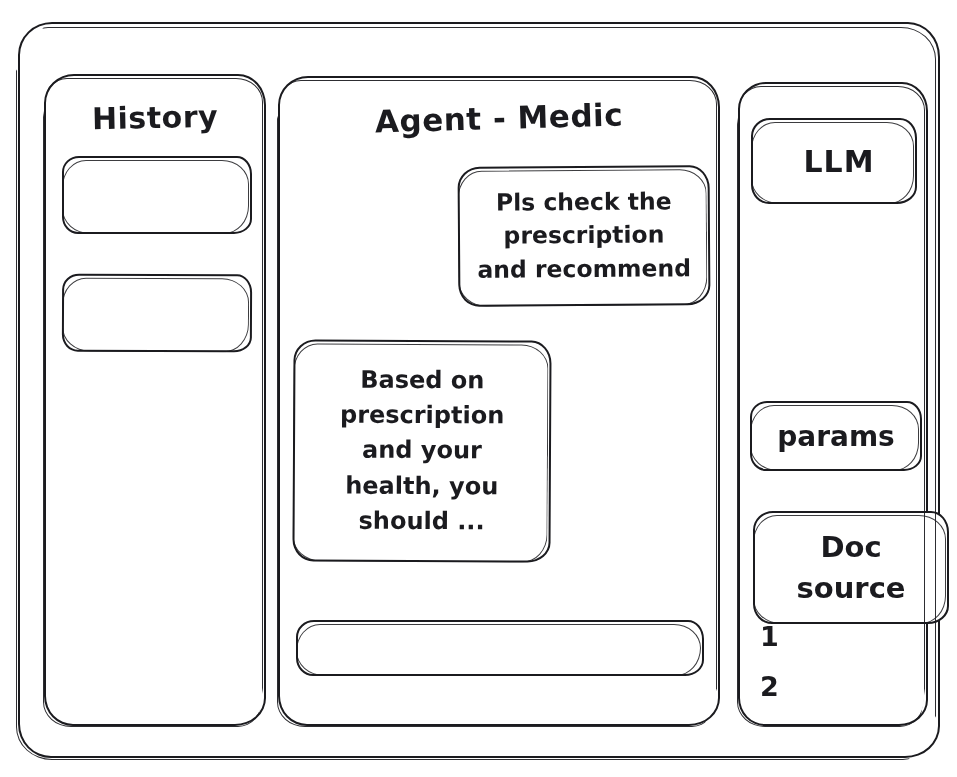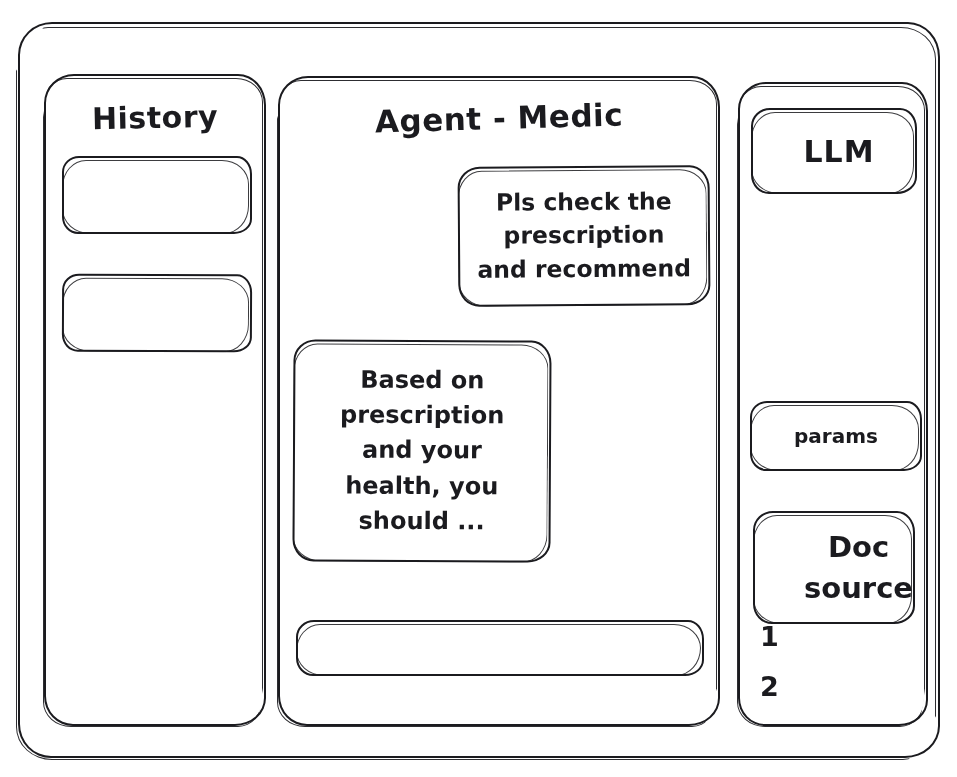"LLM" #tool-llm { top: 24px -> 34px }
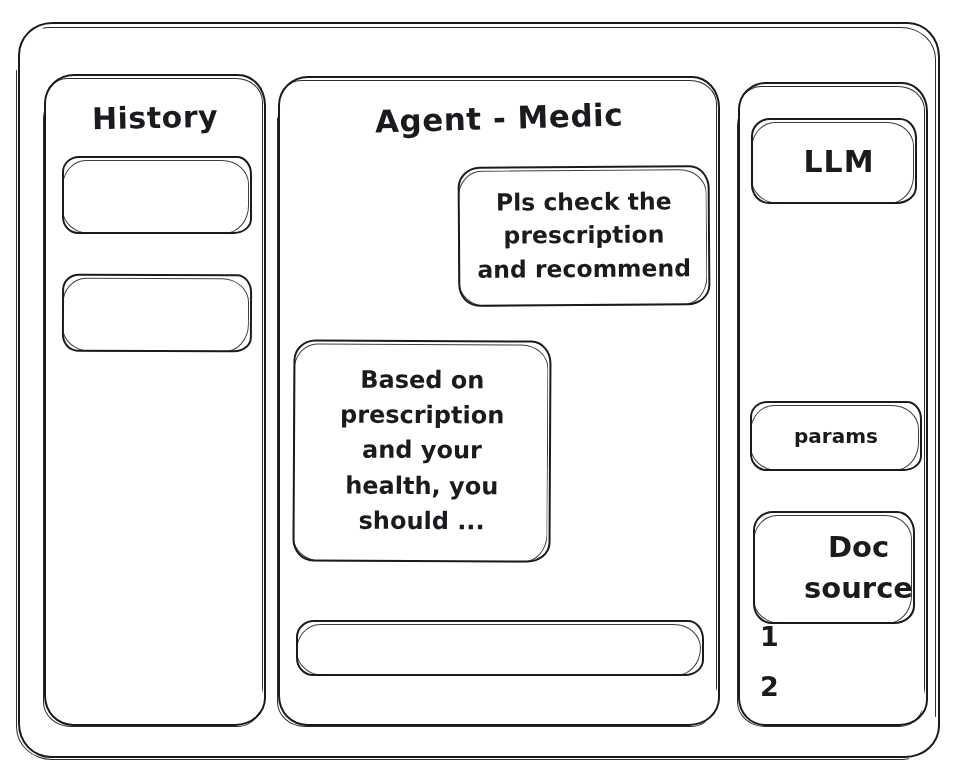"params" #tool-params { font-size: 20px -> 28px }
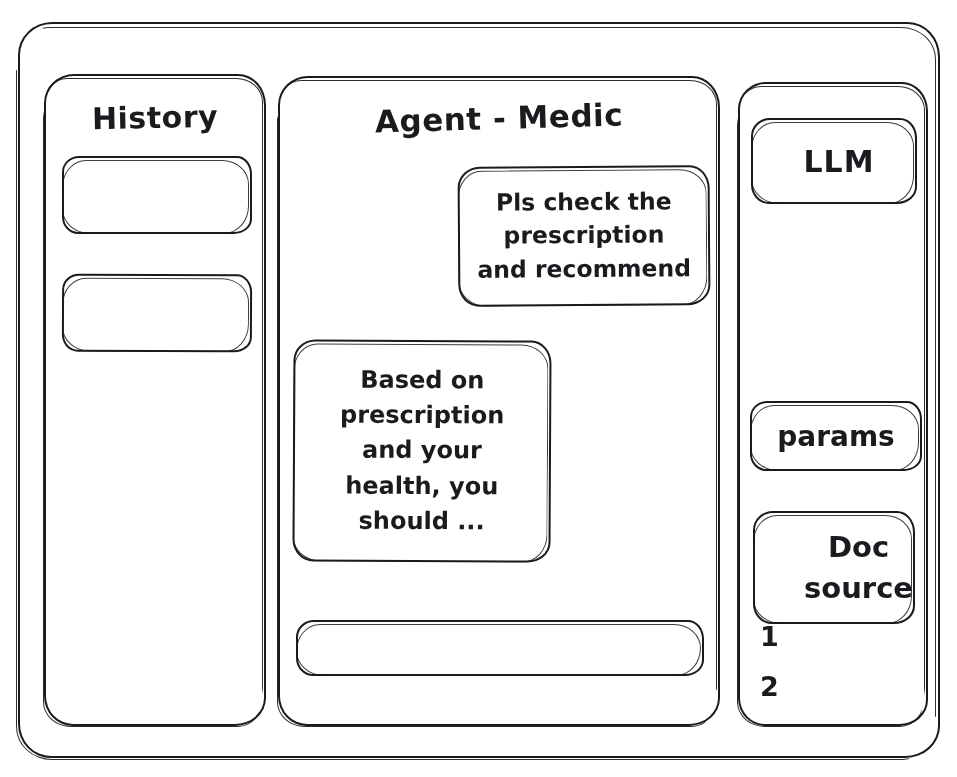"Doc" #doc-source-box { justify-content: flex-end -> center; width: 162px -> 196px }
